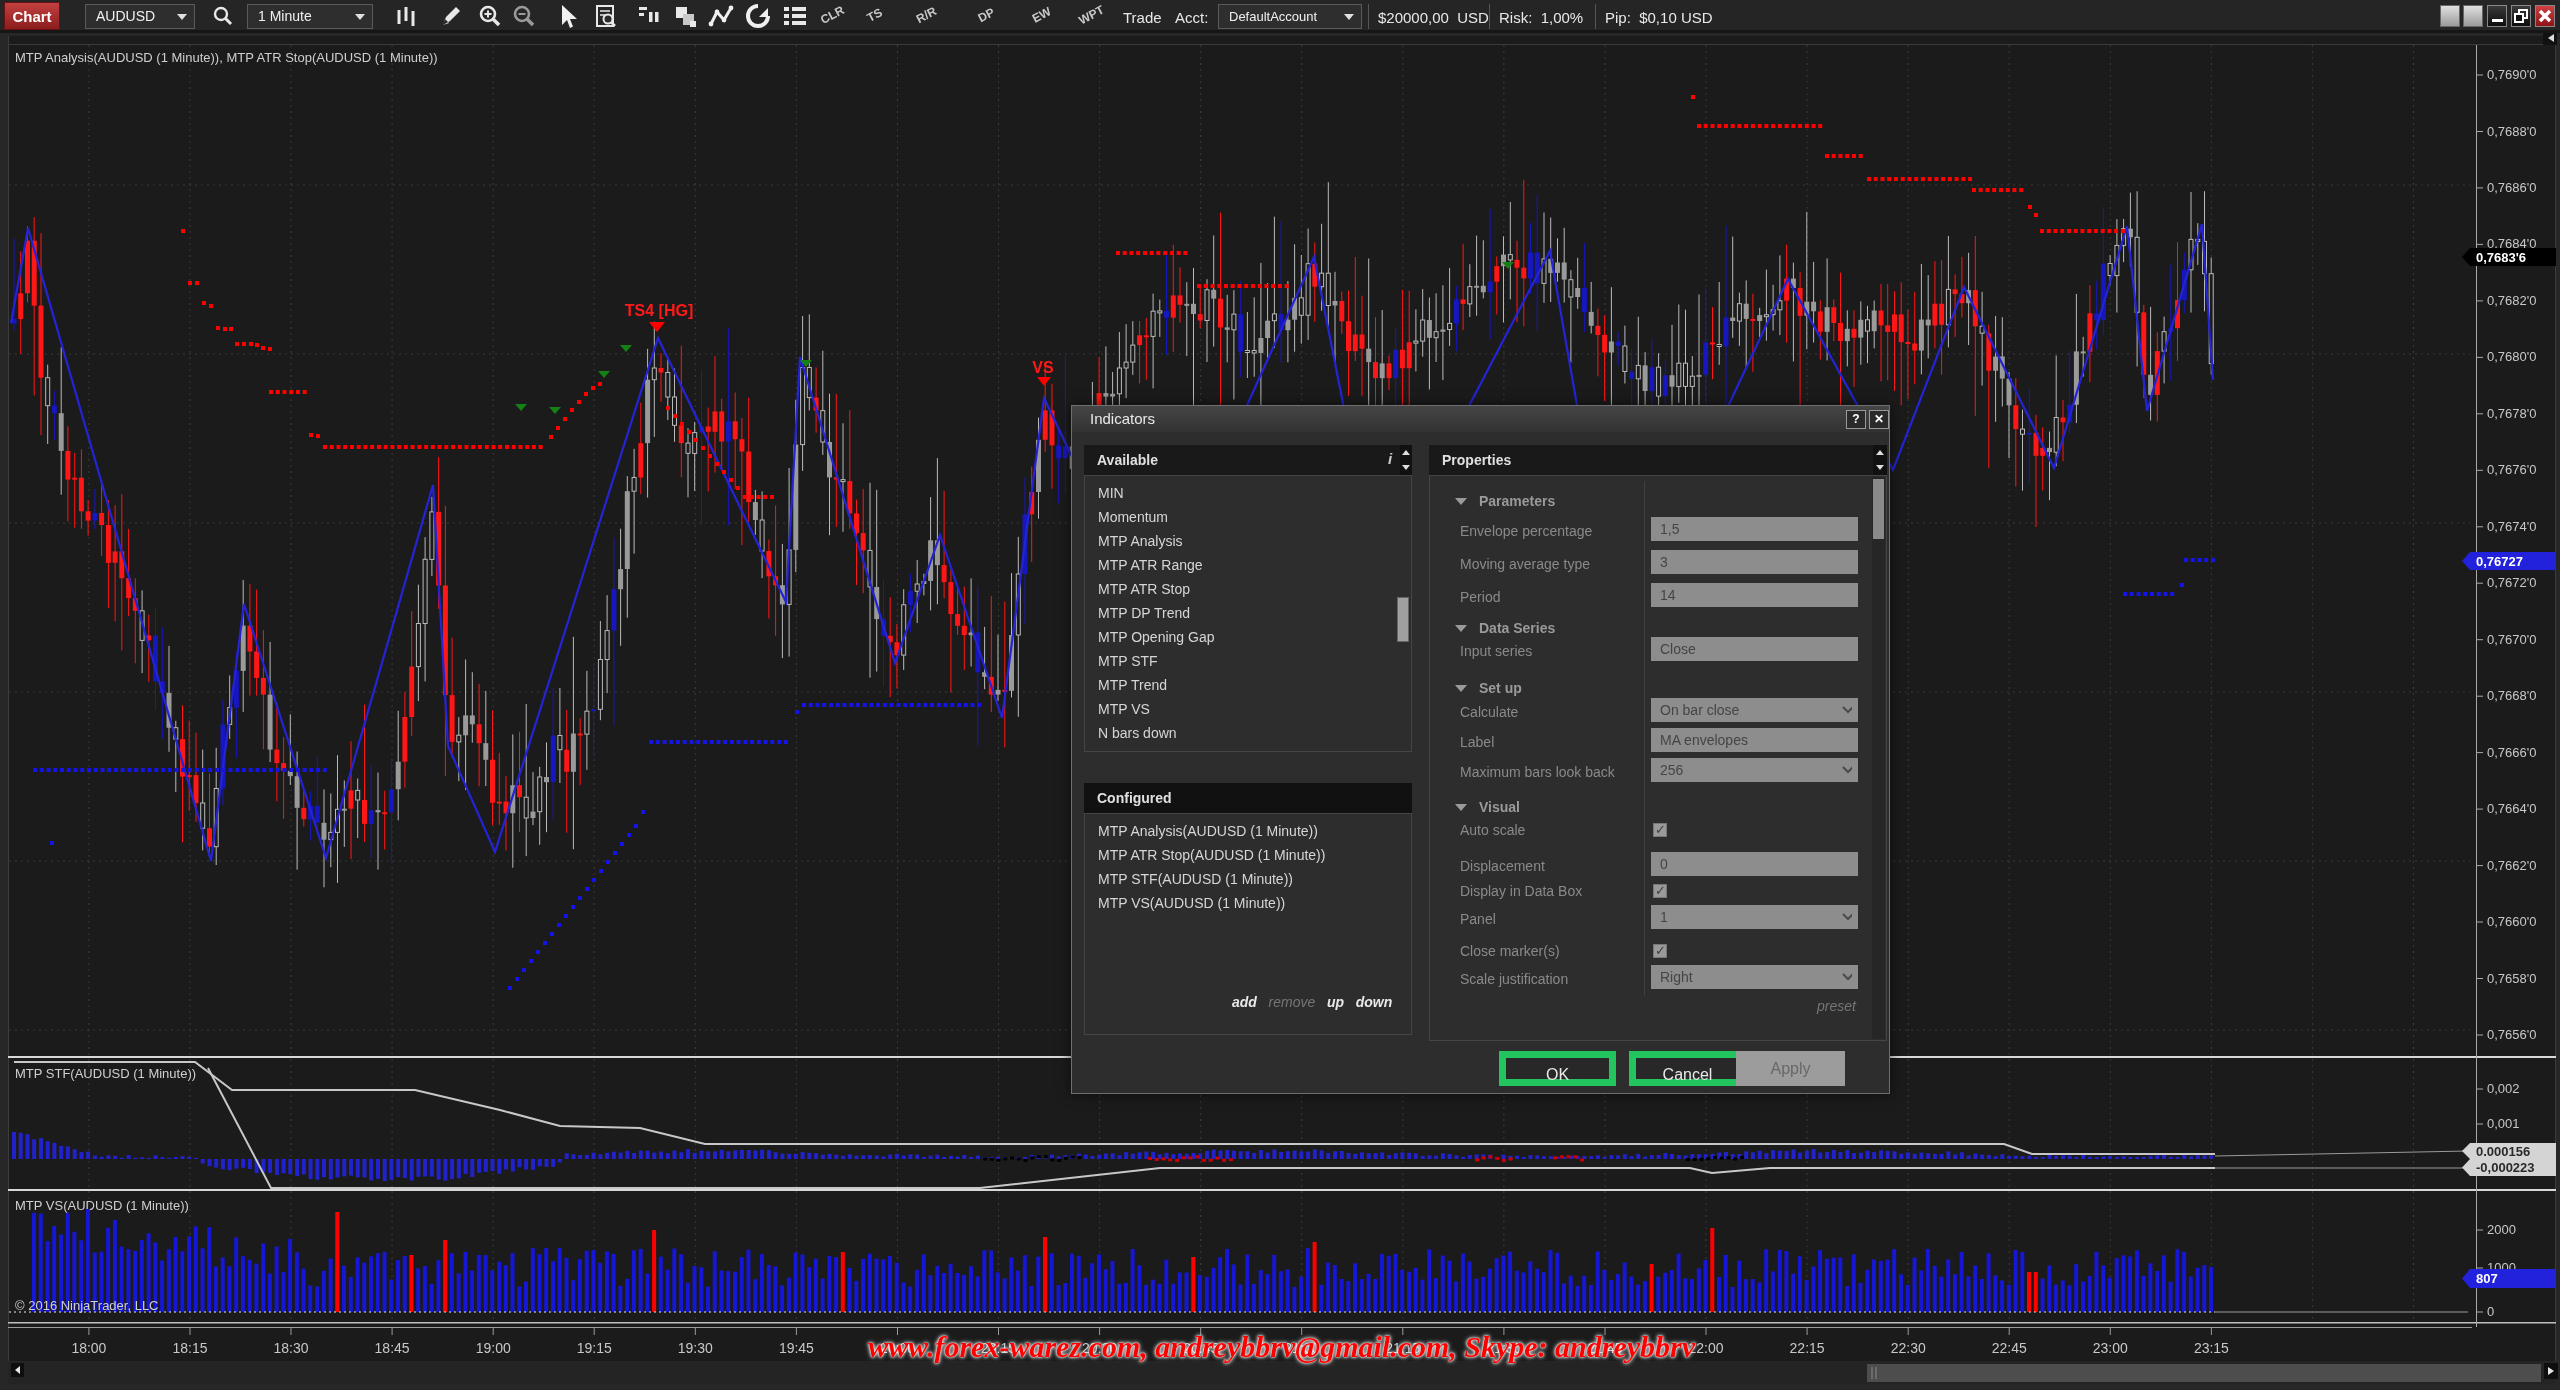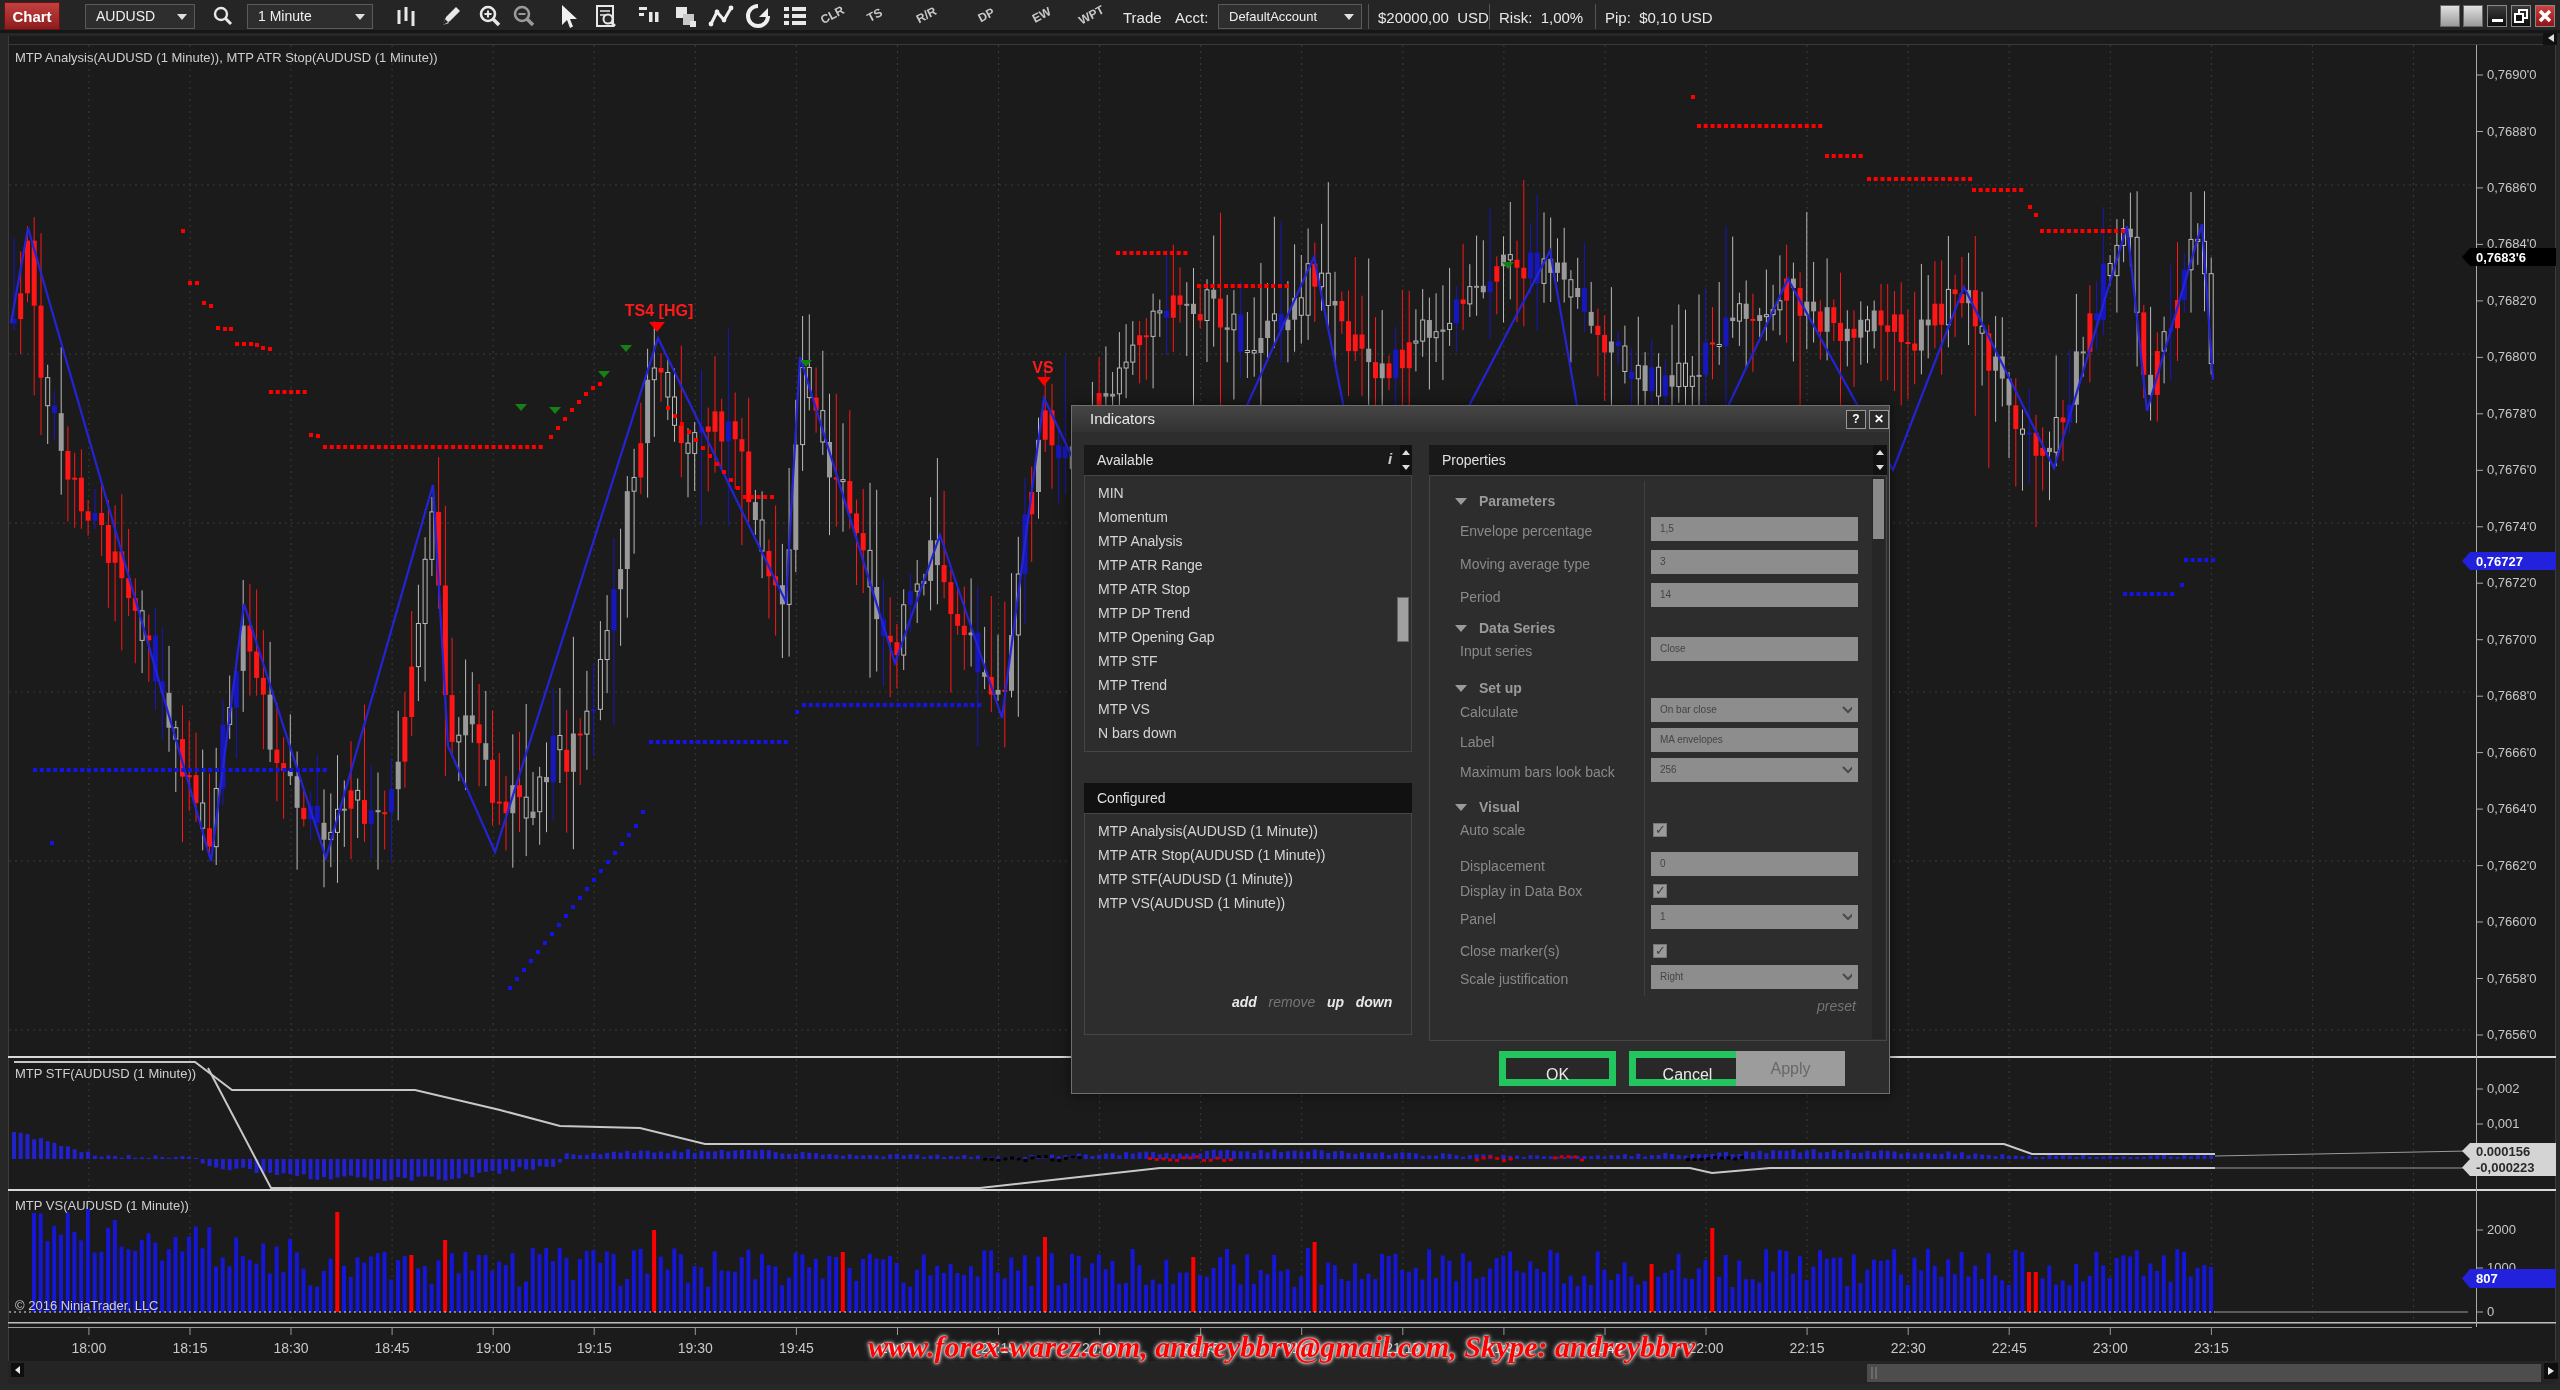"Available" .lsthead { font-weight: none -> bold }
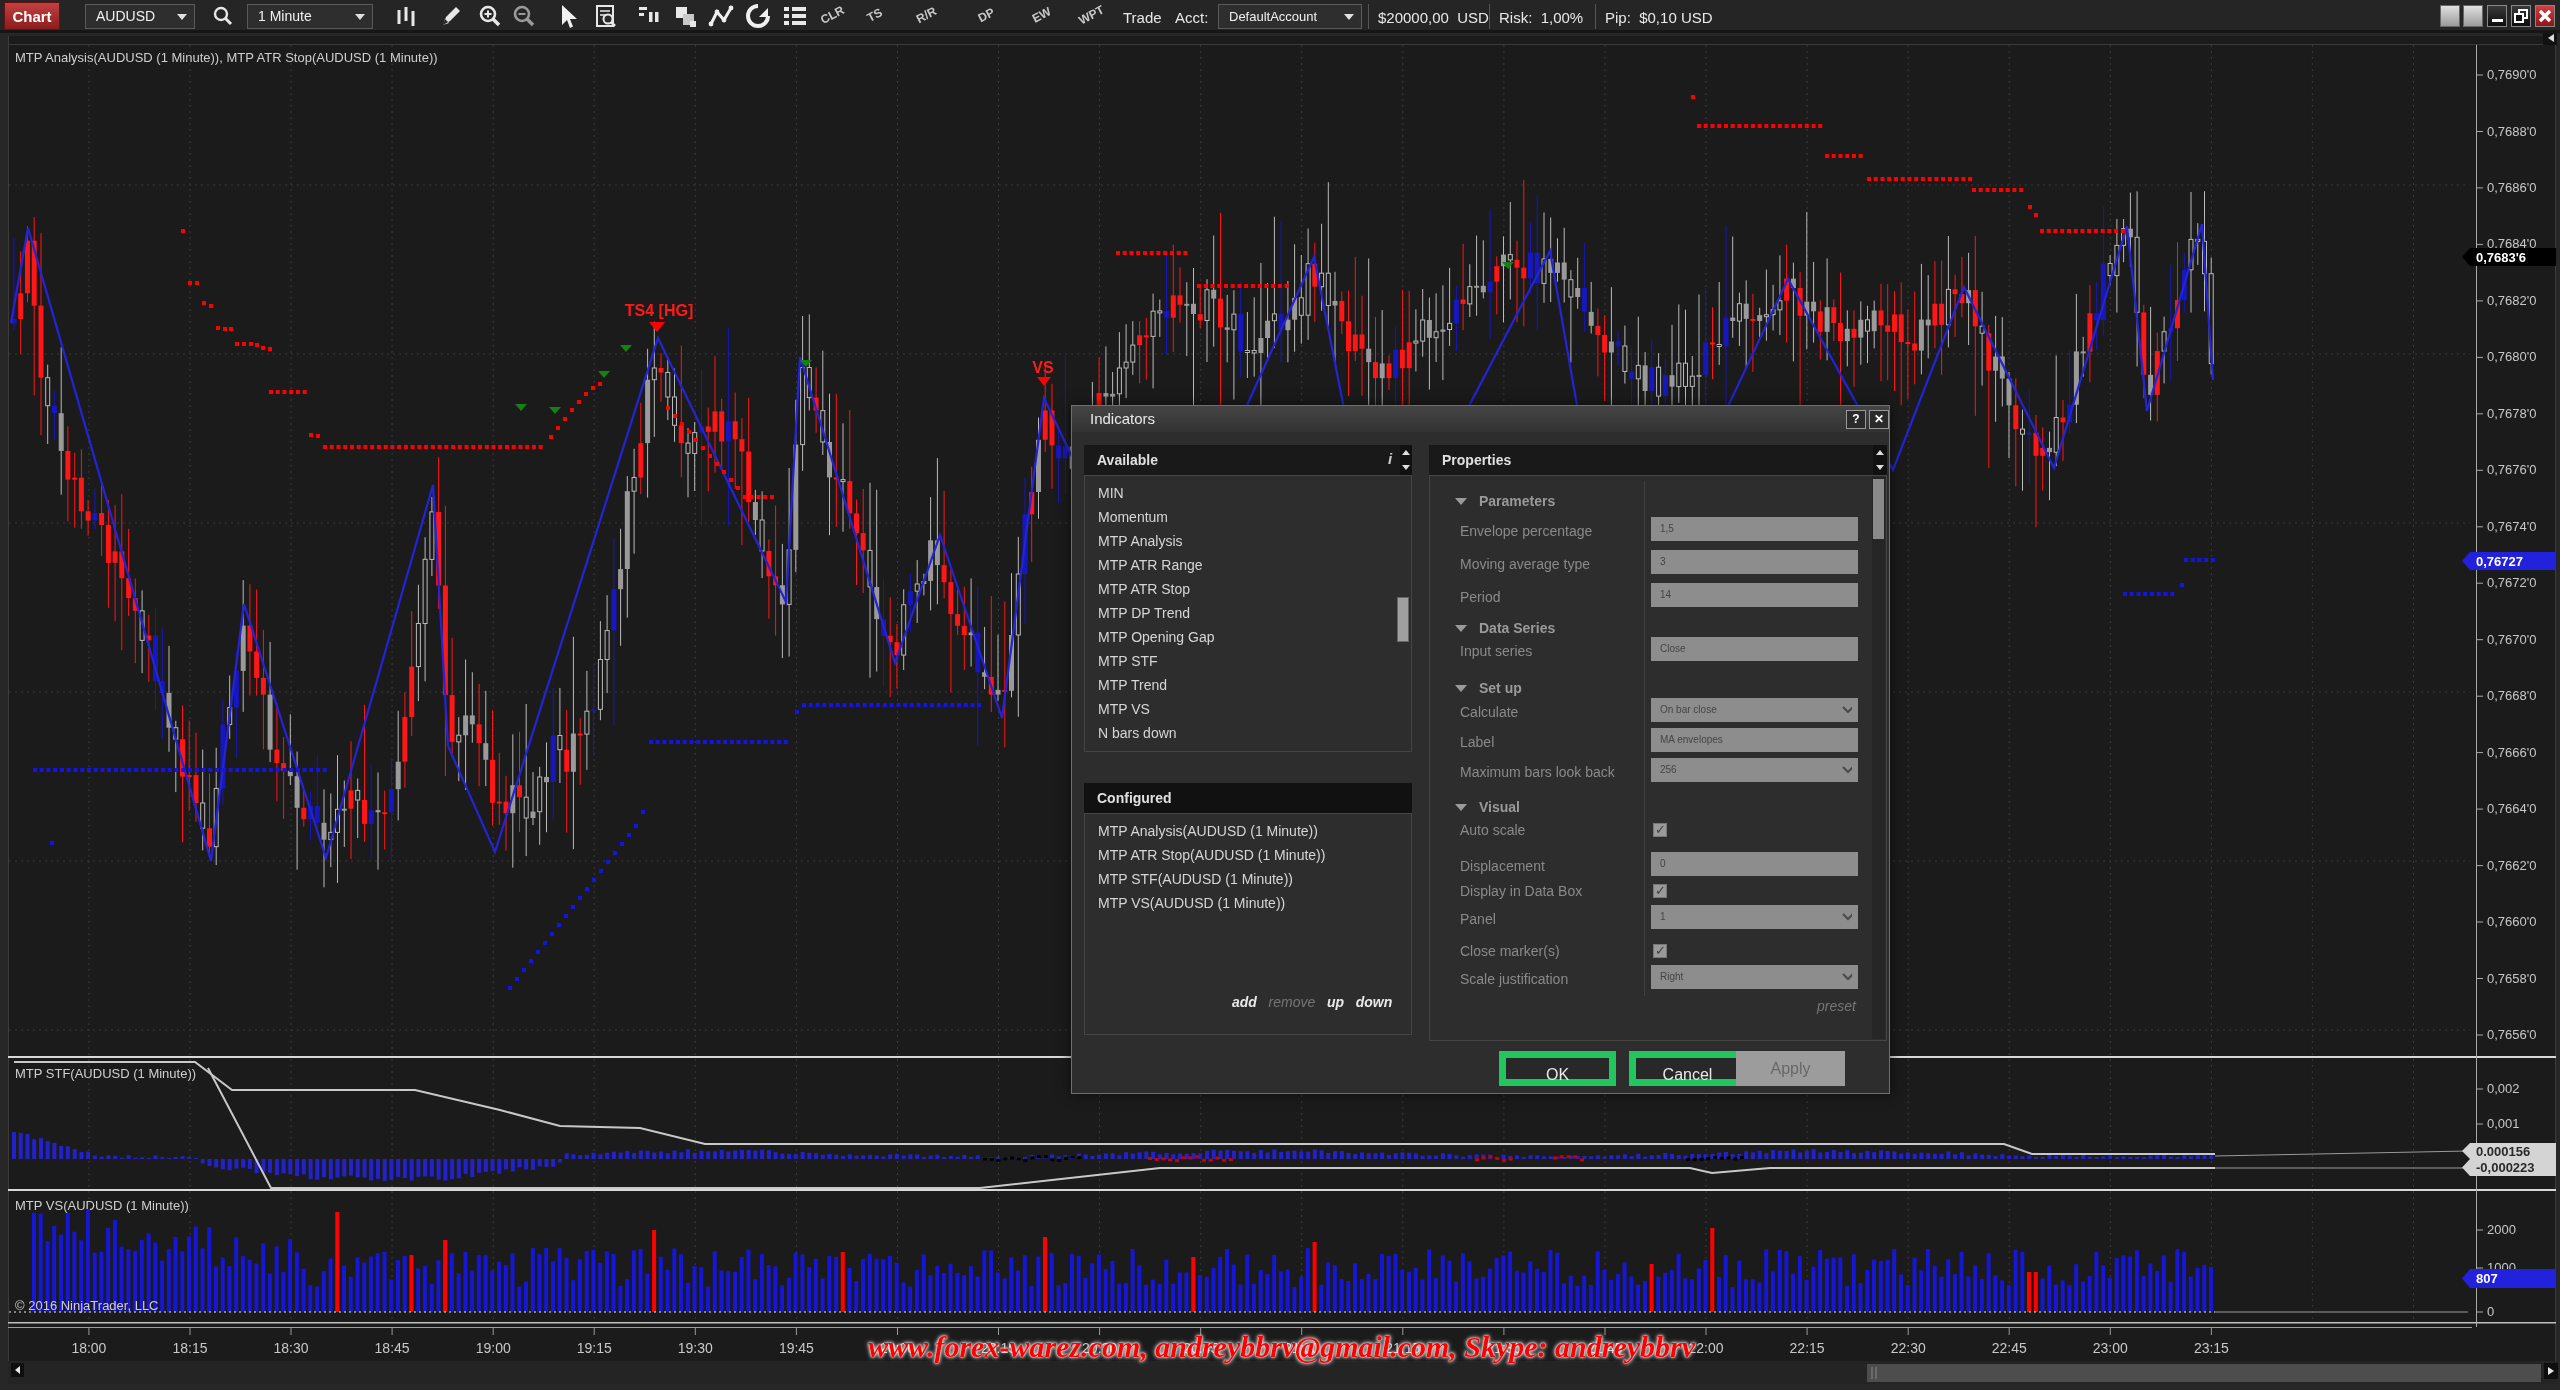"1,5" .pbox { font-size: 10px -> 14px }
